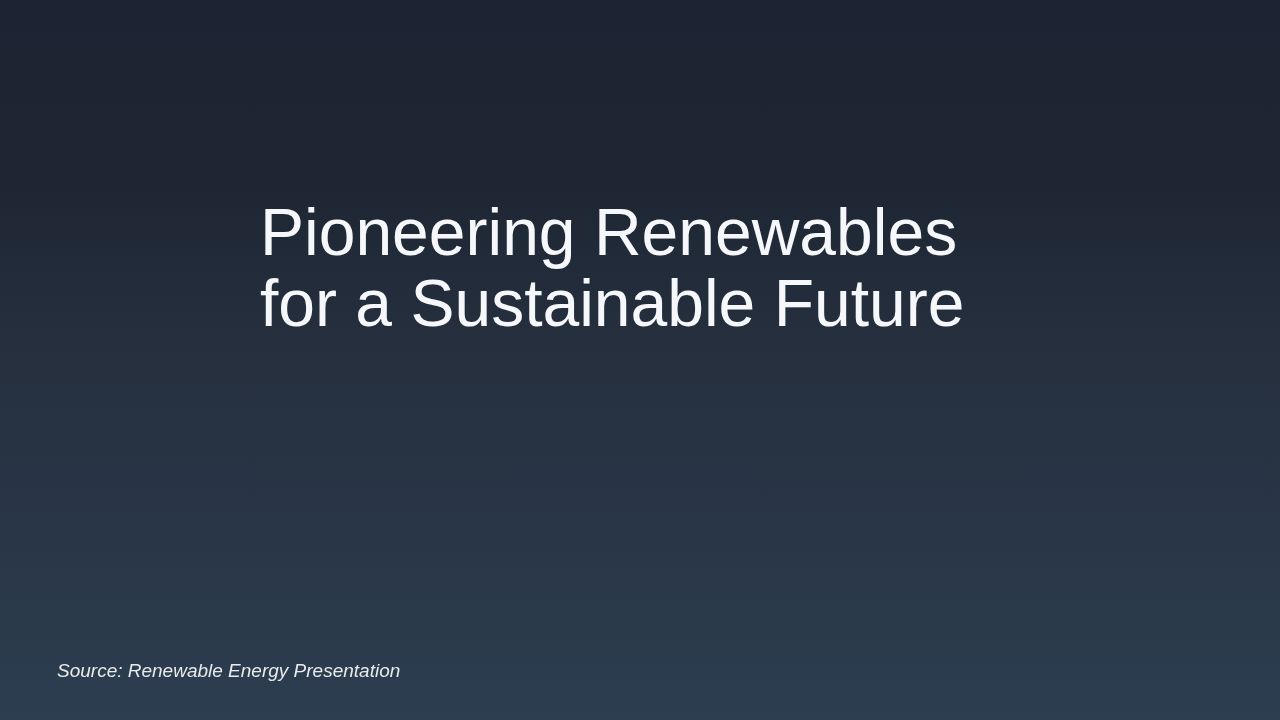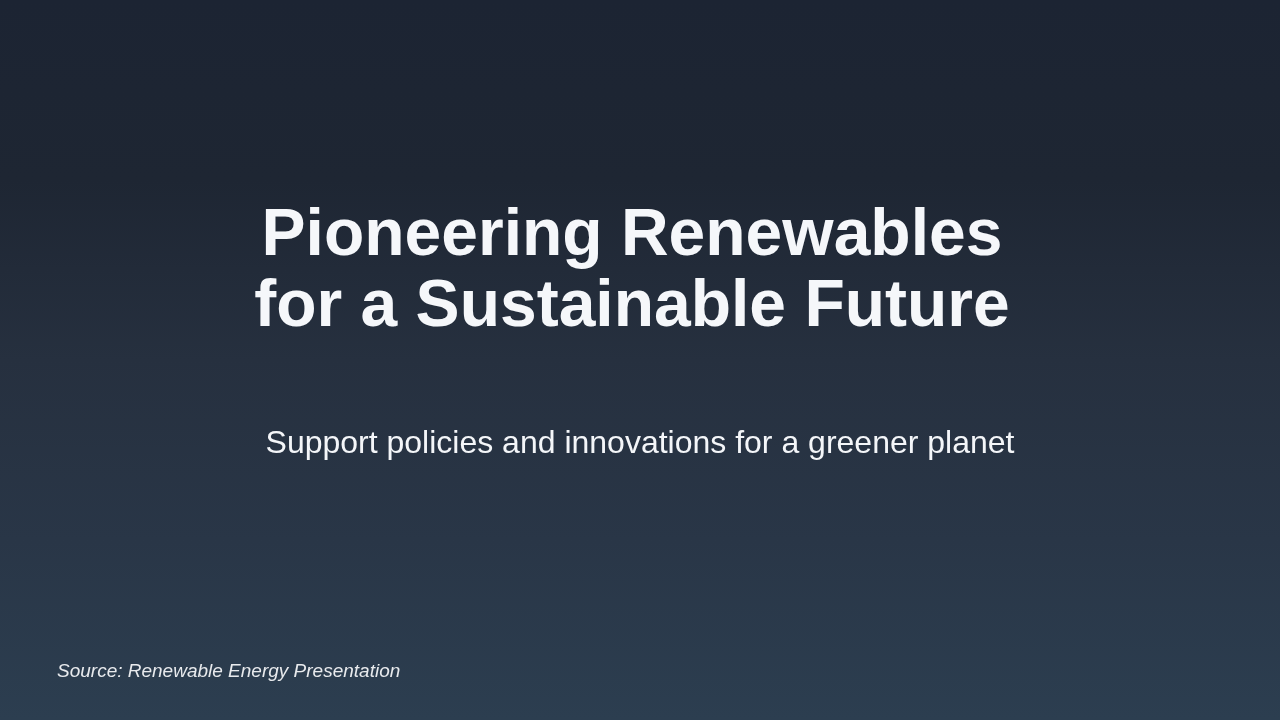"Pioneering Renewables for a Sustainable" #title { font-weight: 700 -> 400; left: 252px -> 260px; text-align: center -> none }
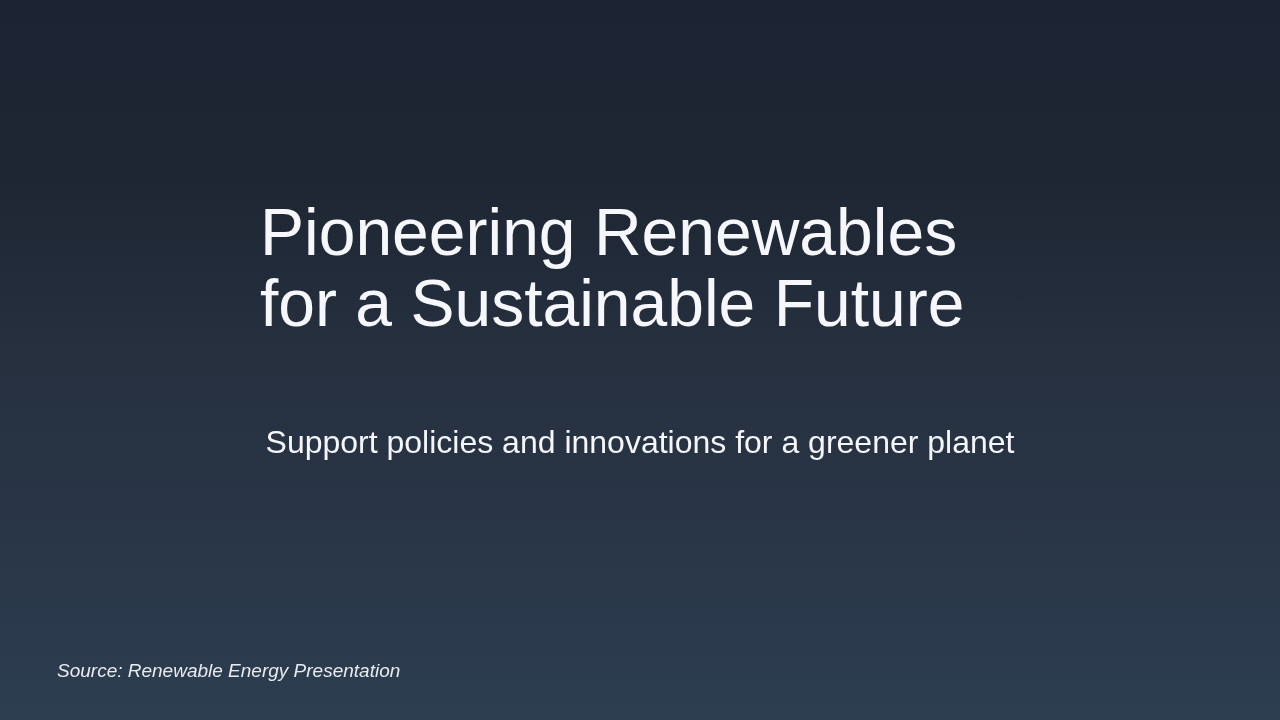"Support policies and innovations for" p { html: <p>Support policies and innovations for a greener planet</p> -> none }
